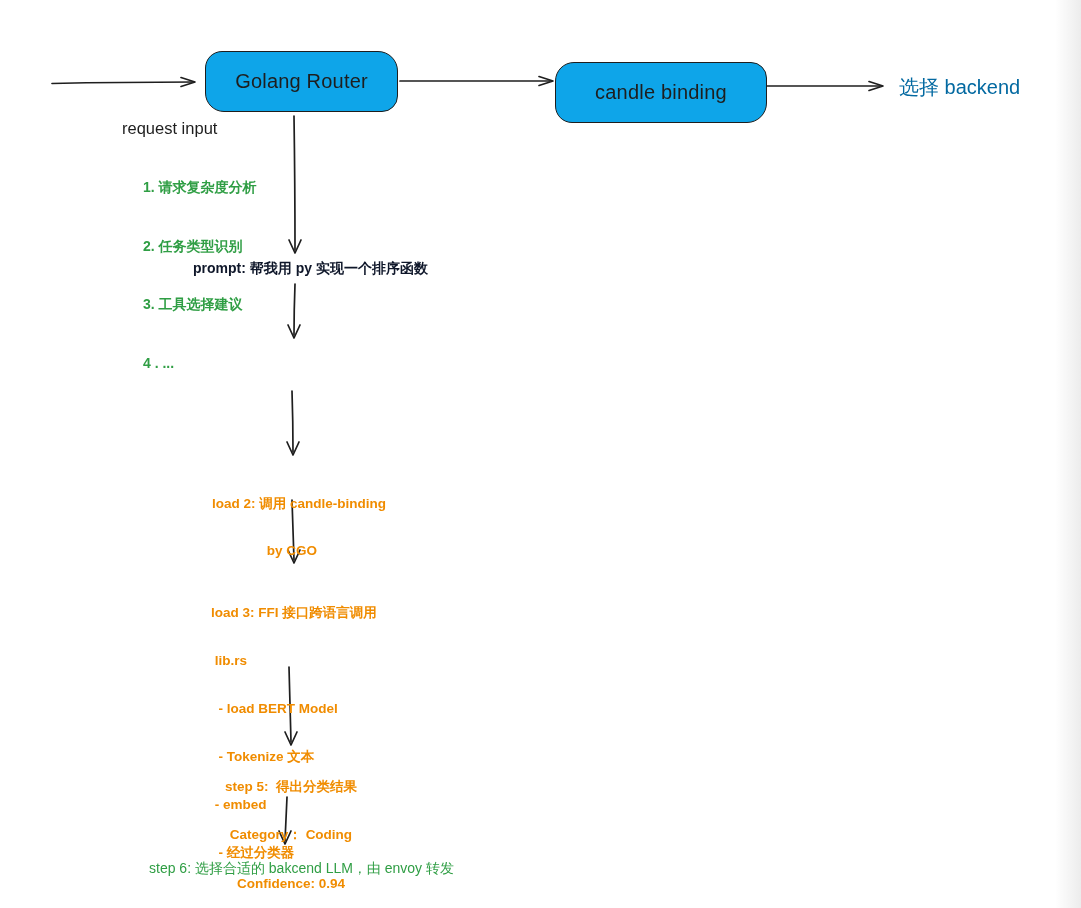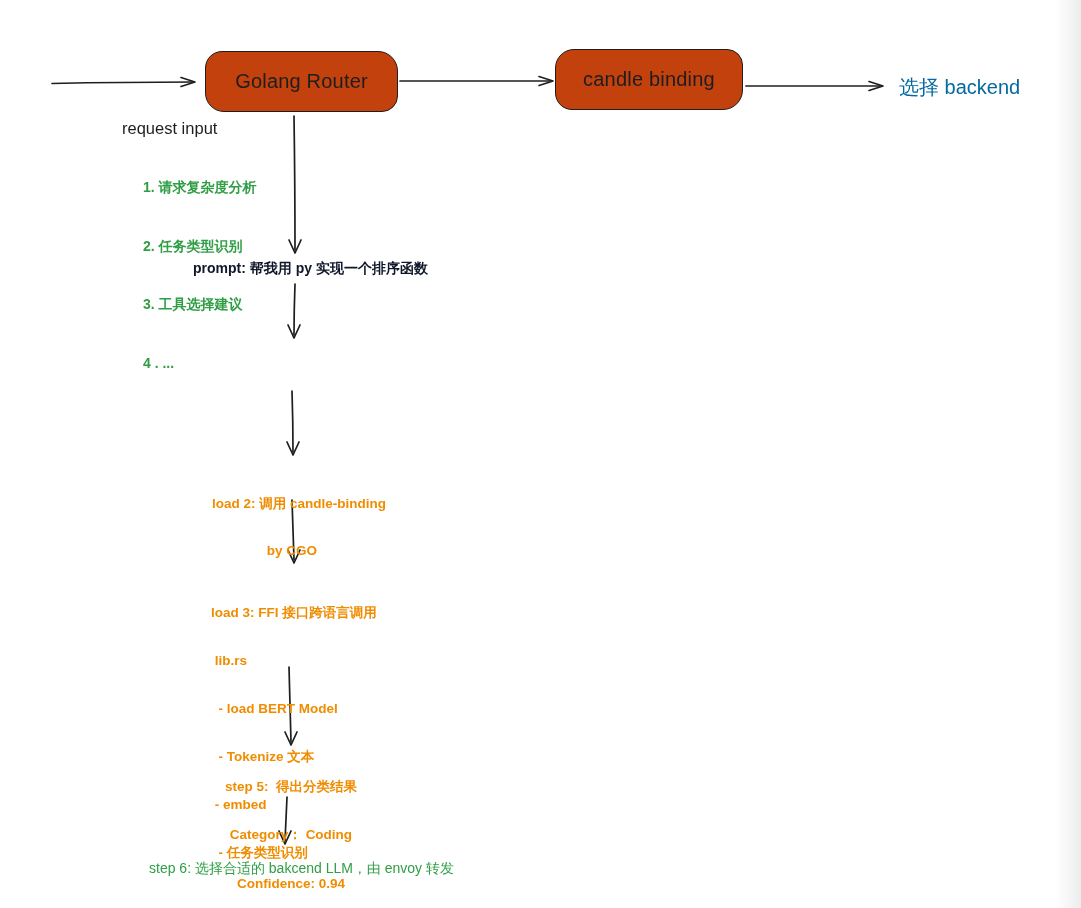"Golang Router" .node { background: #c2410c -> #0ea5e9 }
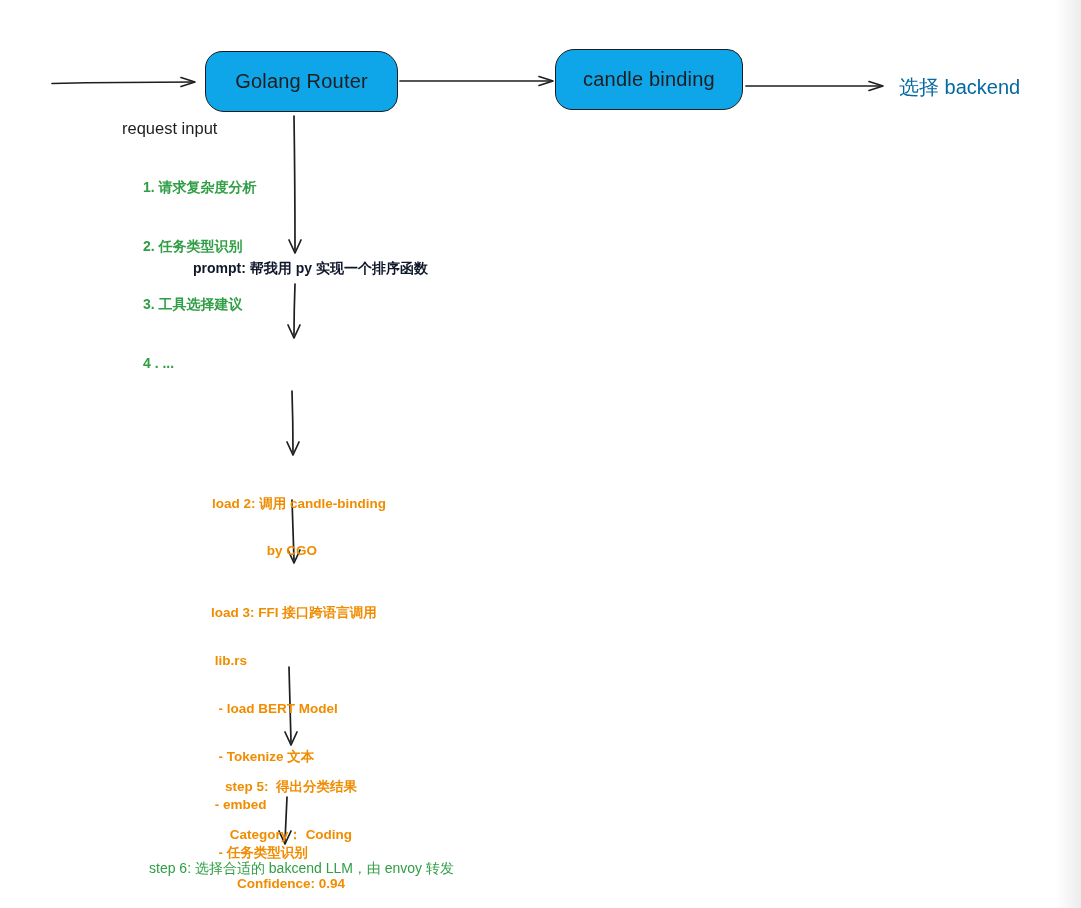"candle binding" .node-candle { top: 49px -> 62px; width: 188px -> 212px }
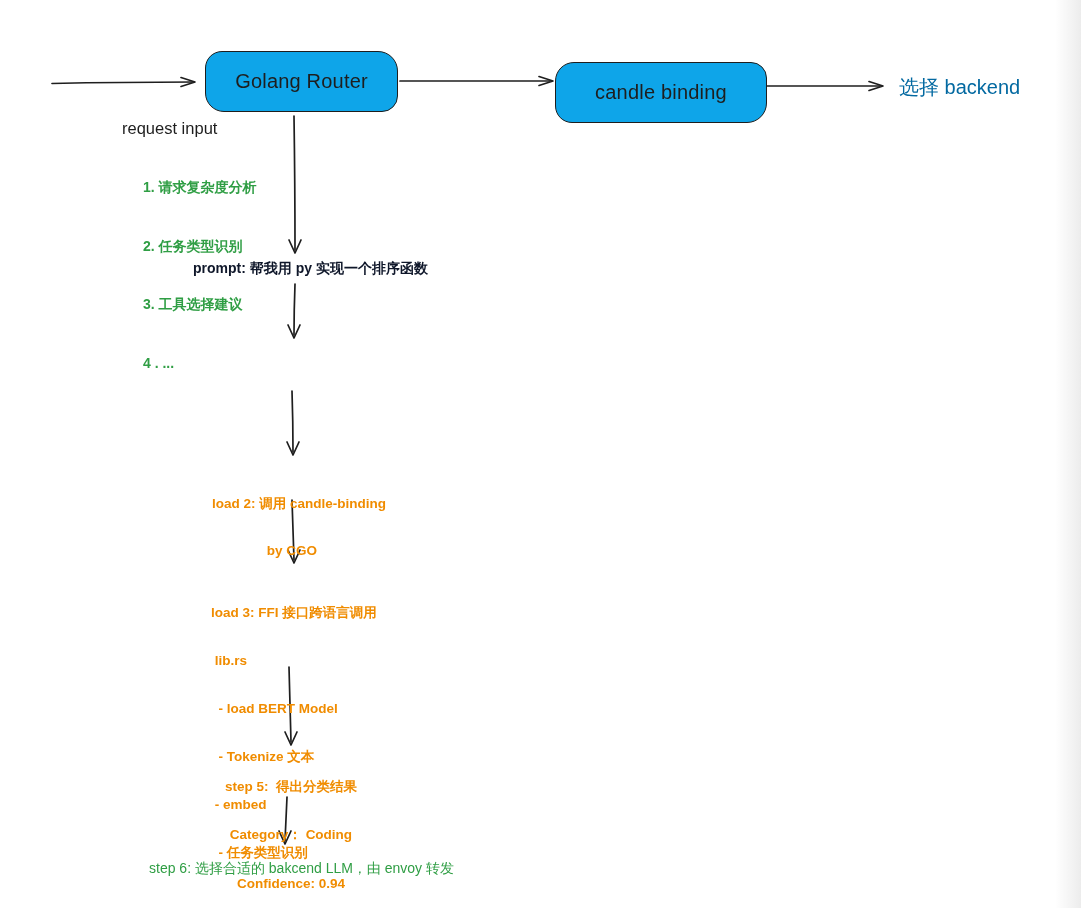"- 任务类型识别" div { text: 任务类型识别 -> 经过分类器 }
